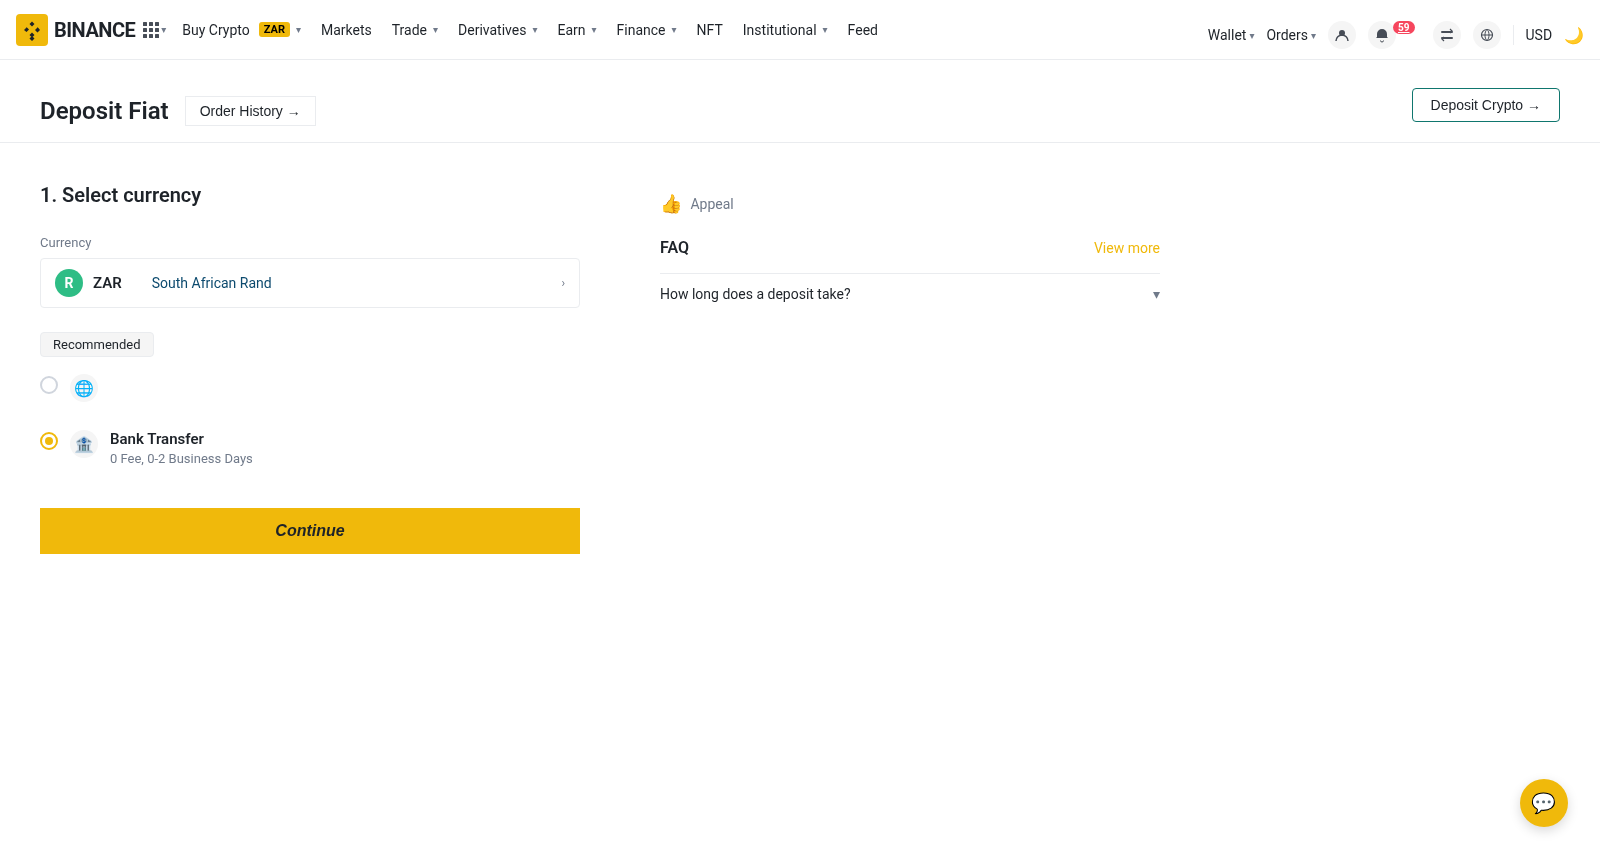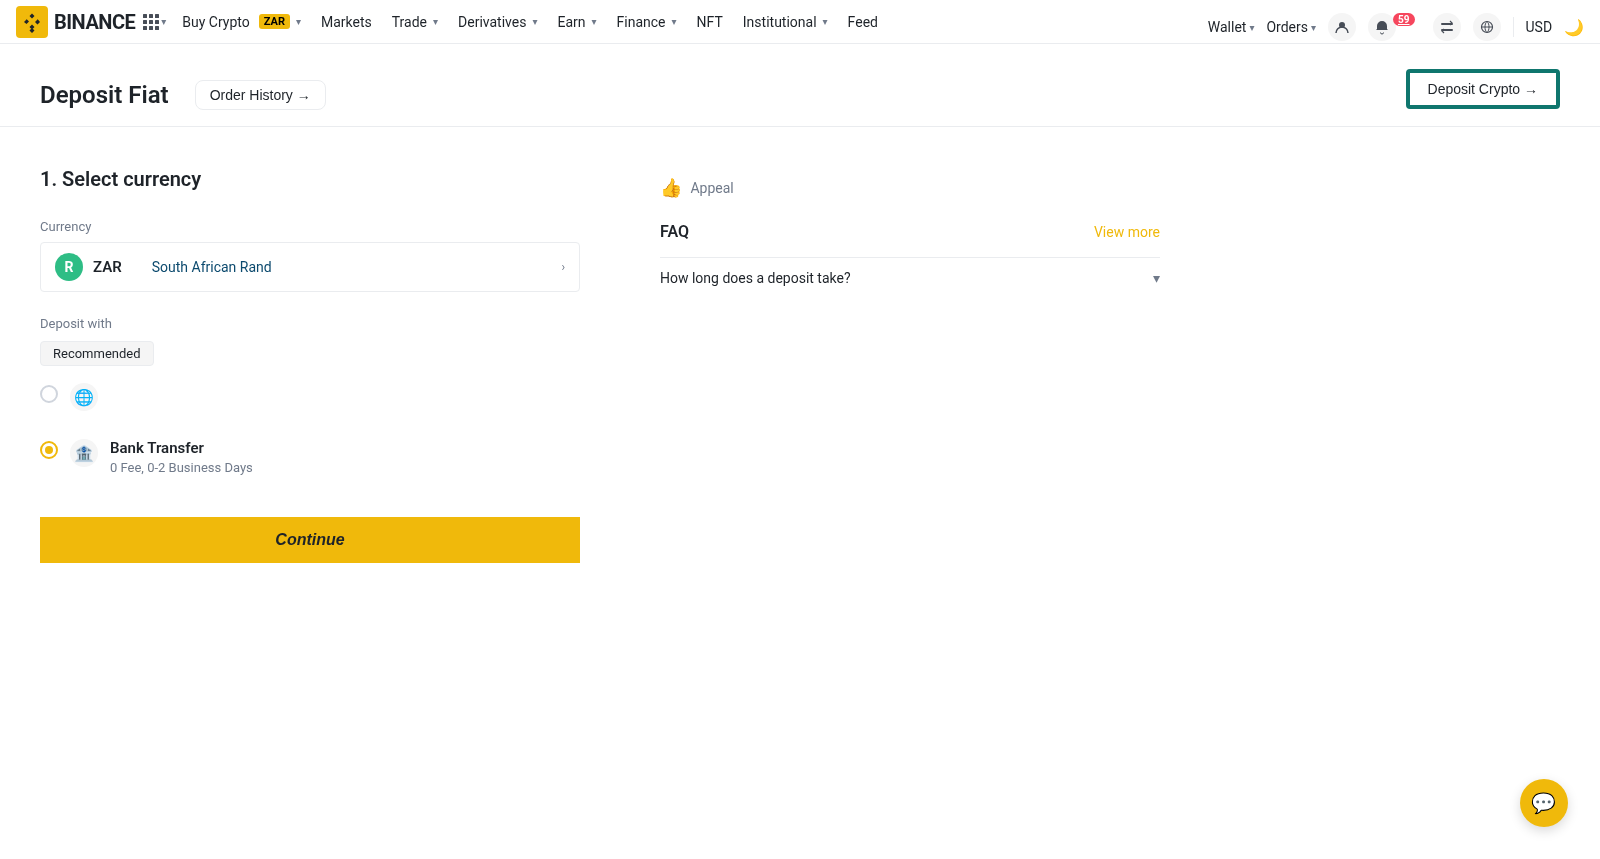"BINANCE" .navbar { height: 44px -> 60px }
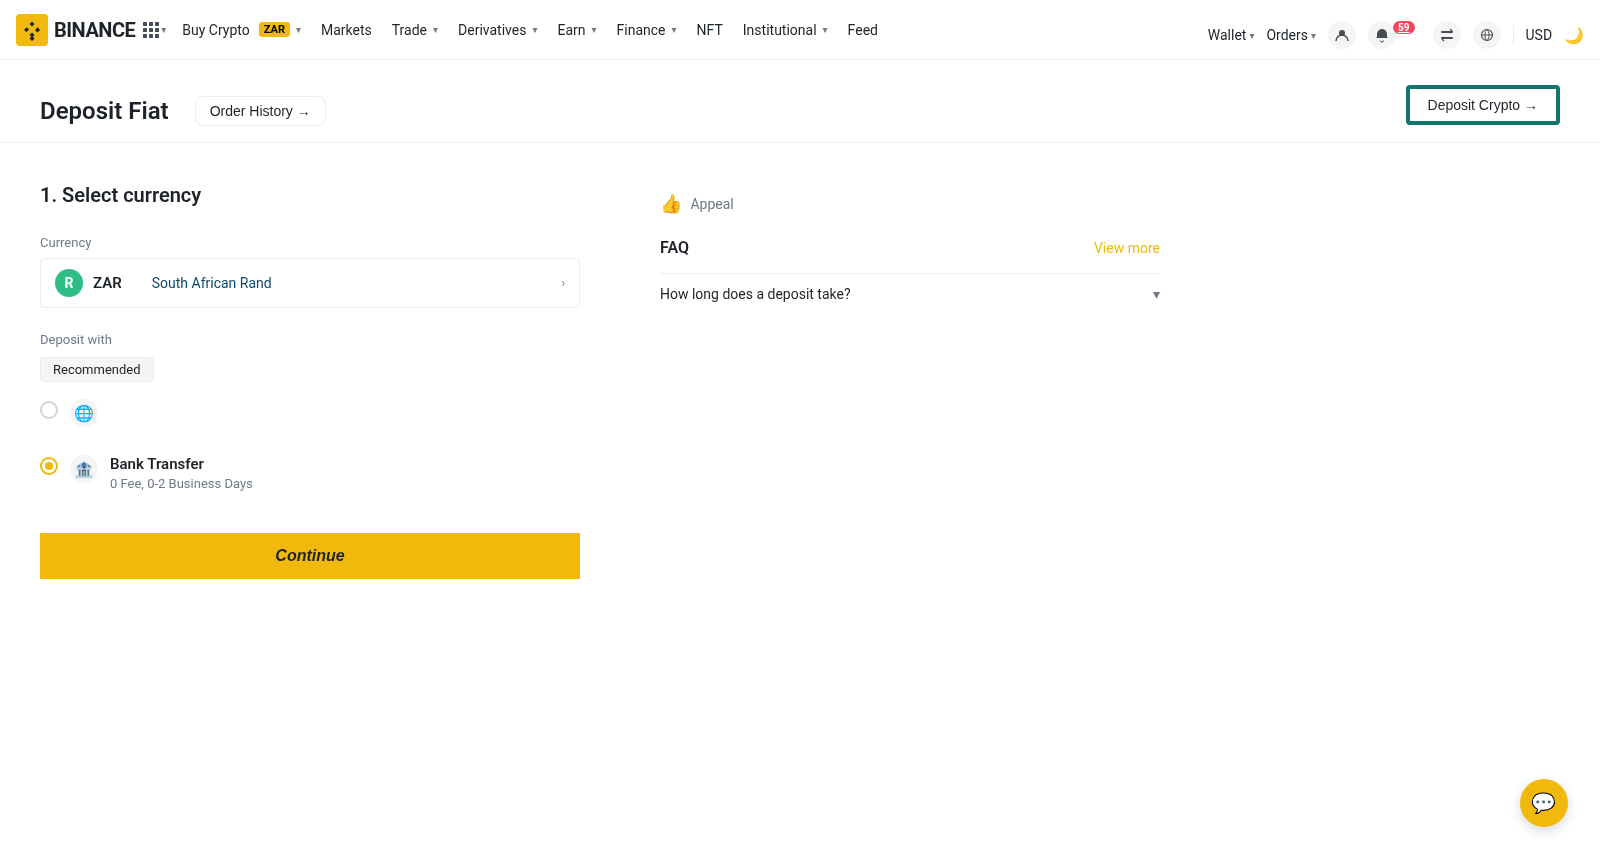"Deposit Fiat" .page-header-left { gap: 26px -> 16px }
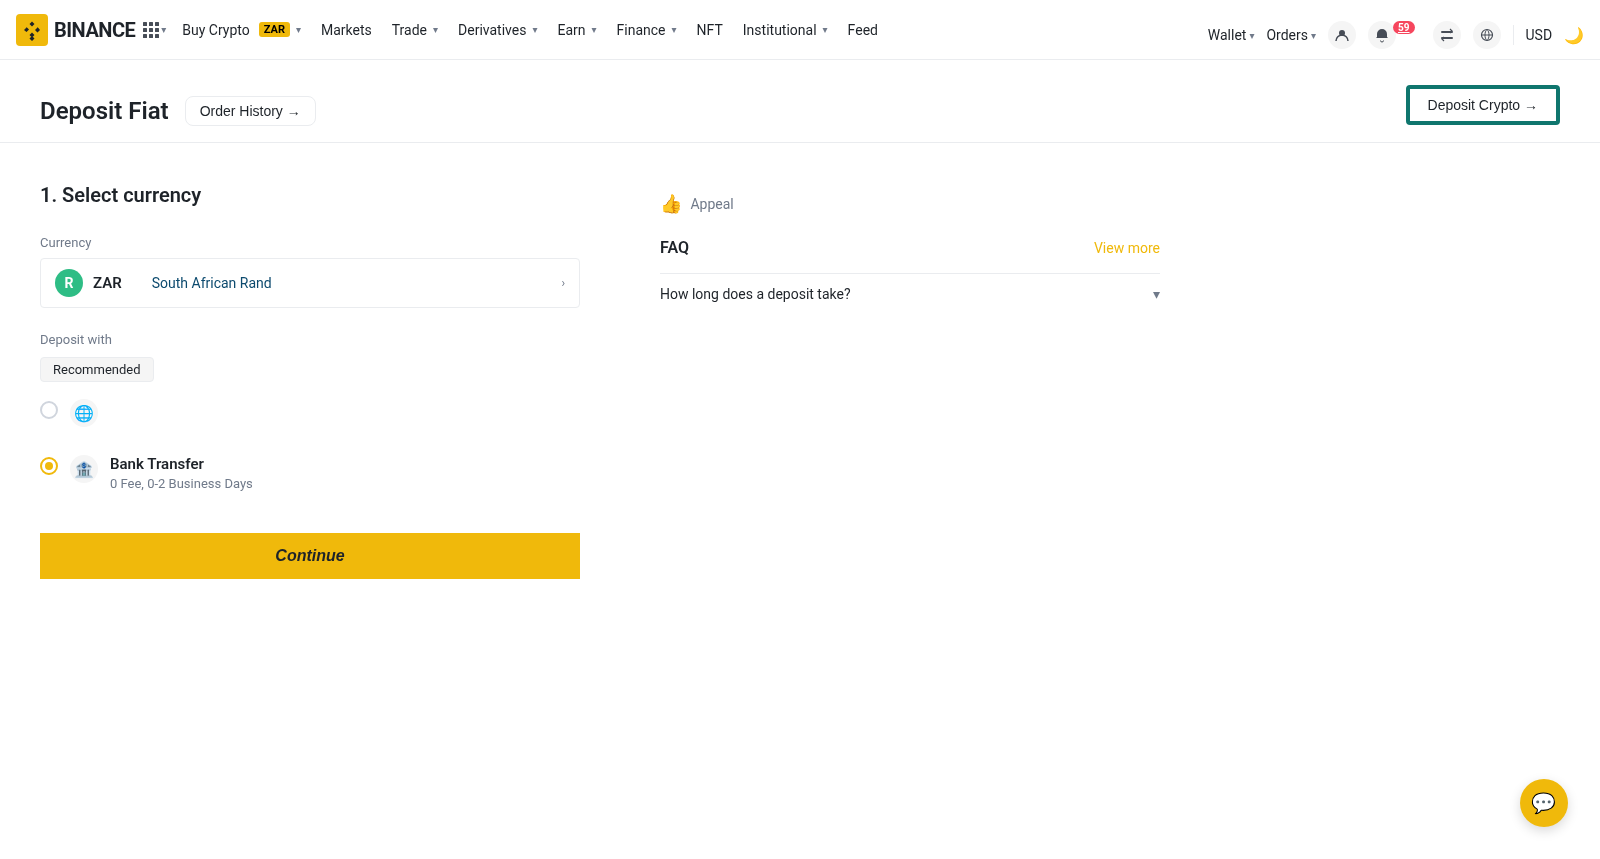"Order History →" .order-history-btn { border-radius: 8px -> 0 }
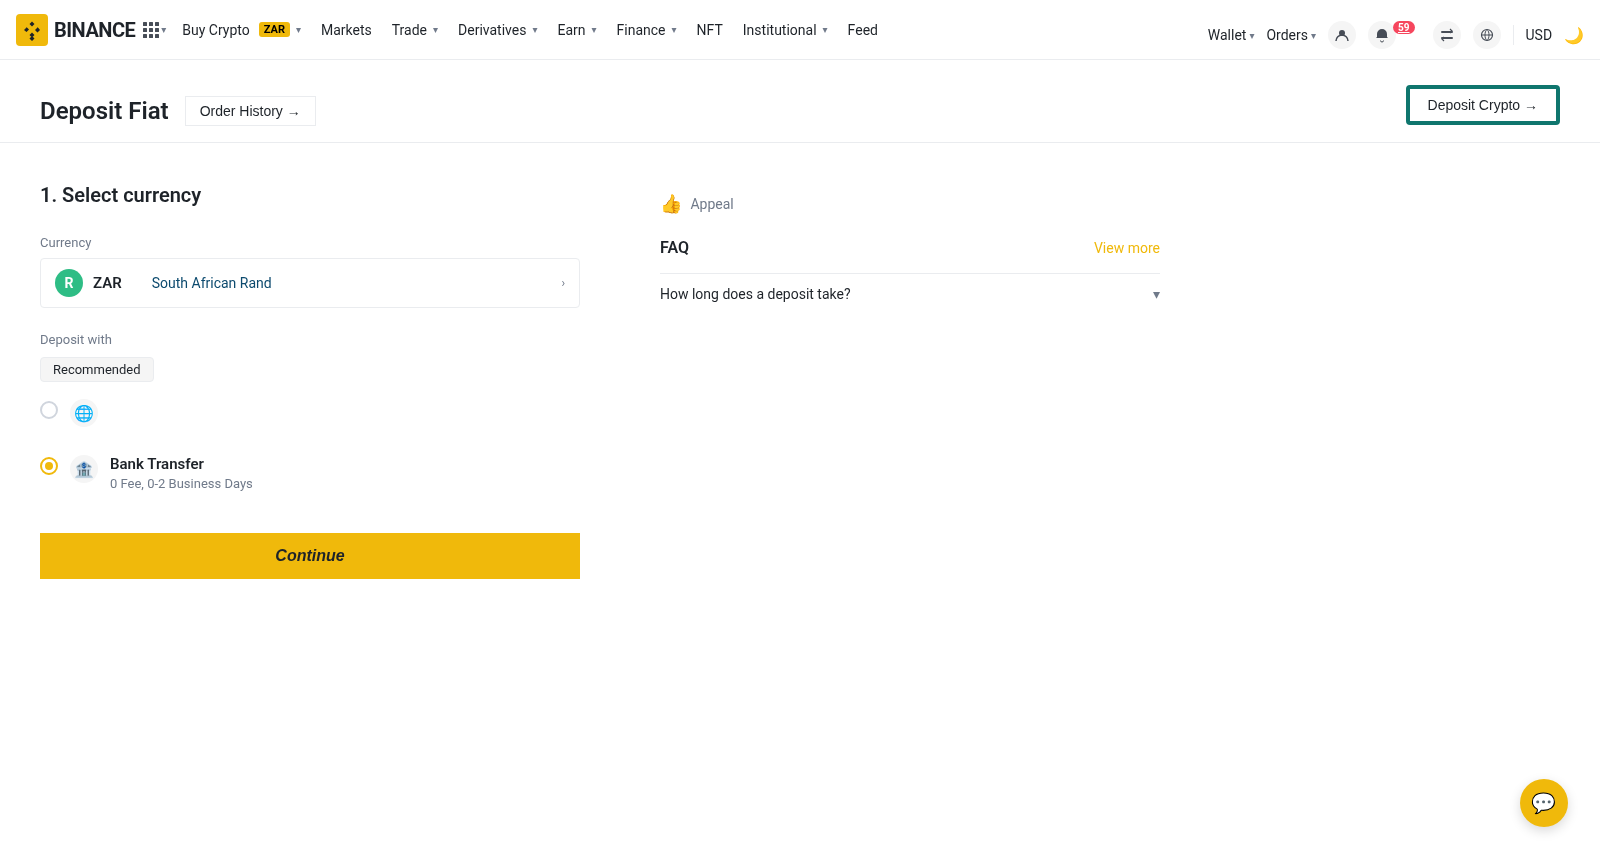"Deposit Crypto →" .deposit-crypto-btn { border: 4px solid #0f766e -> 1px solid #0f766e }
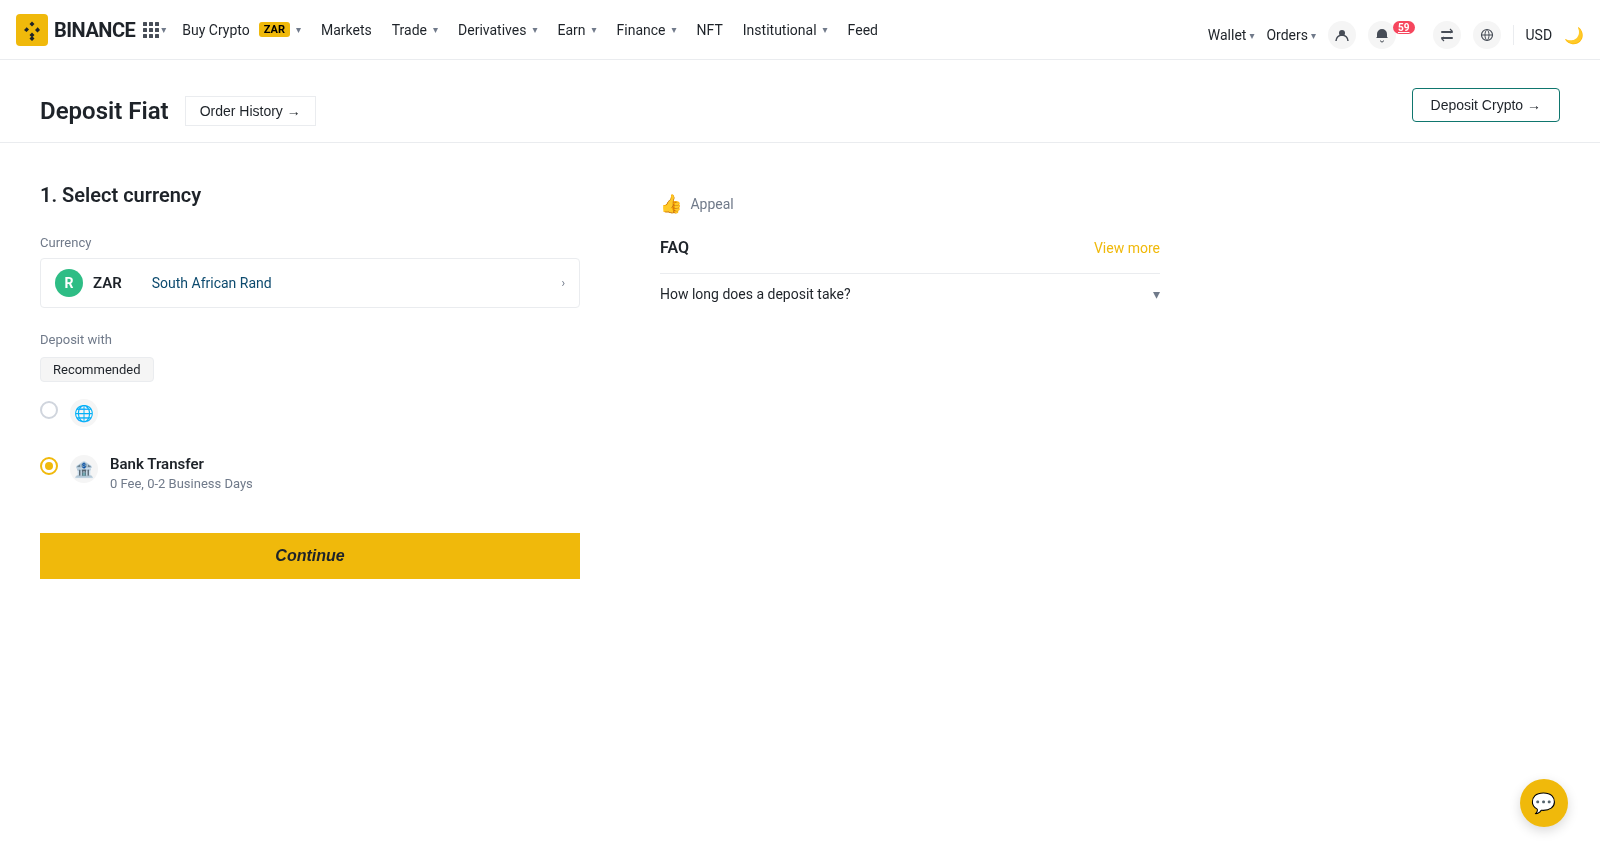"Deposit with" div.deposit-with-label { html: <div>Deposit with</div> -> none }
